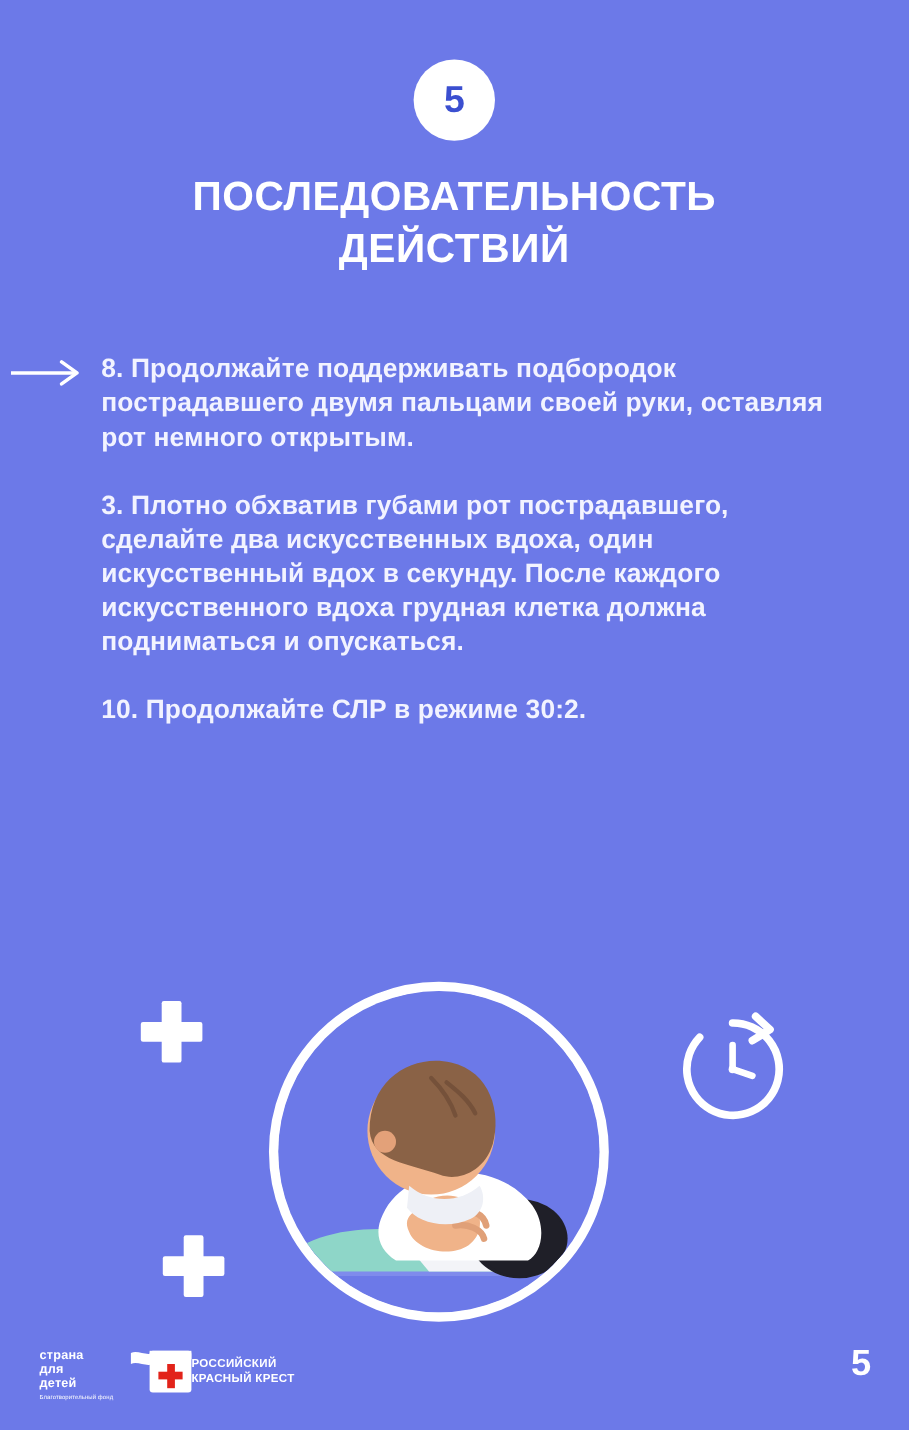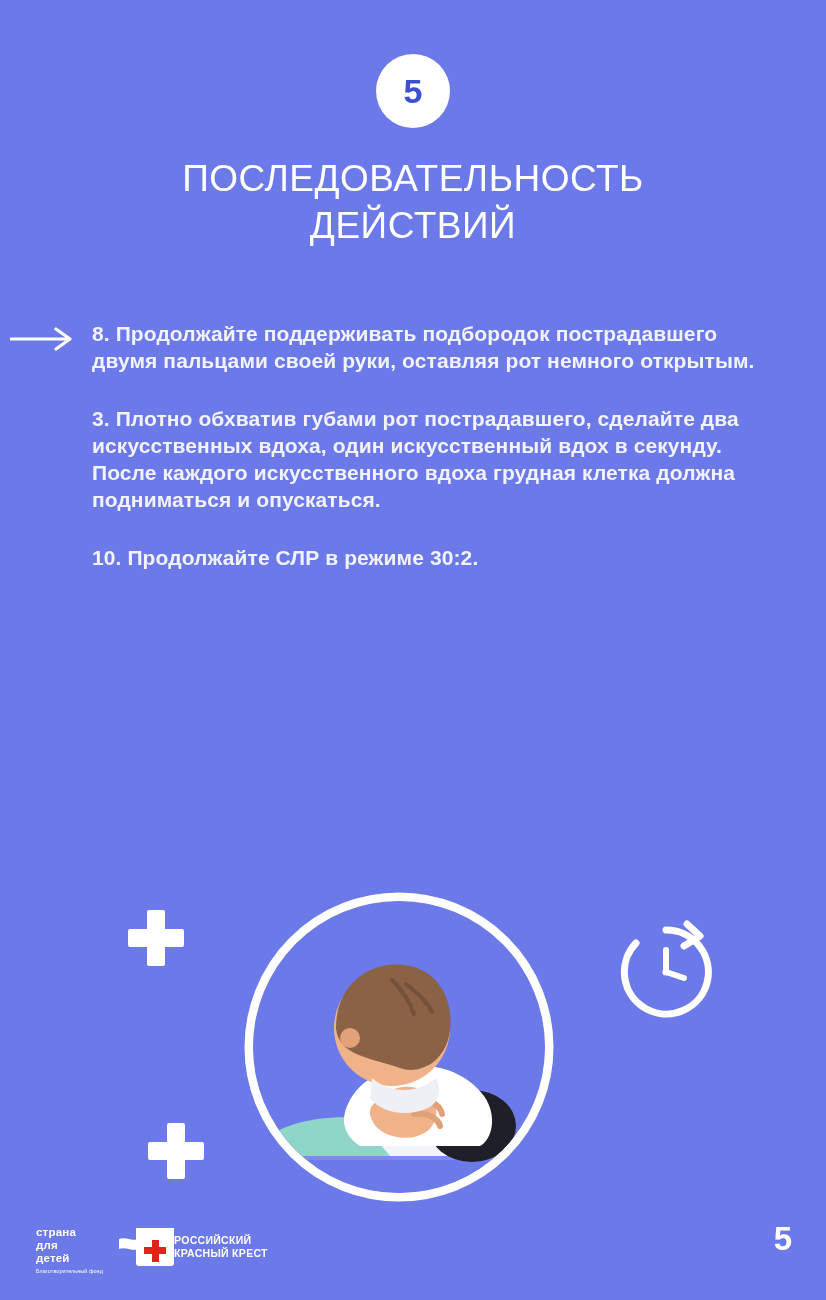"ПОСЛЕДОВАТЕЛЬНОСТЬ" .title { font-weight: normal -> bold }
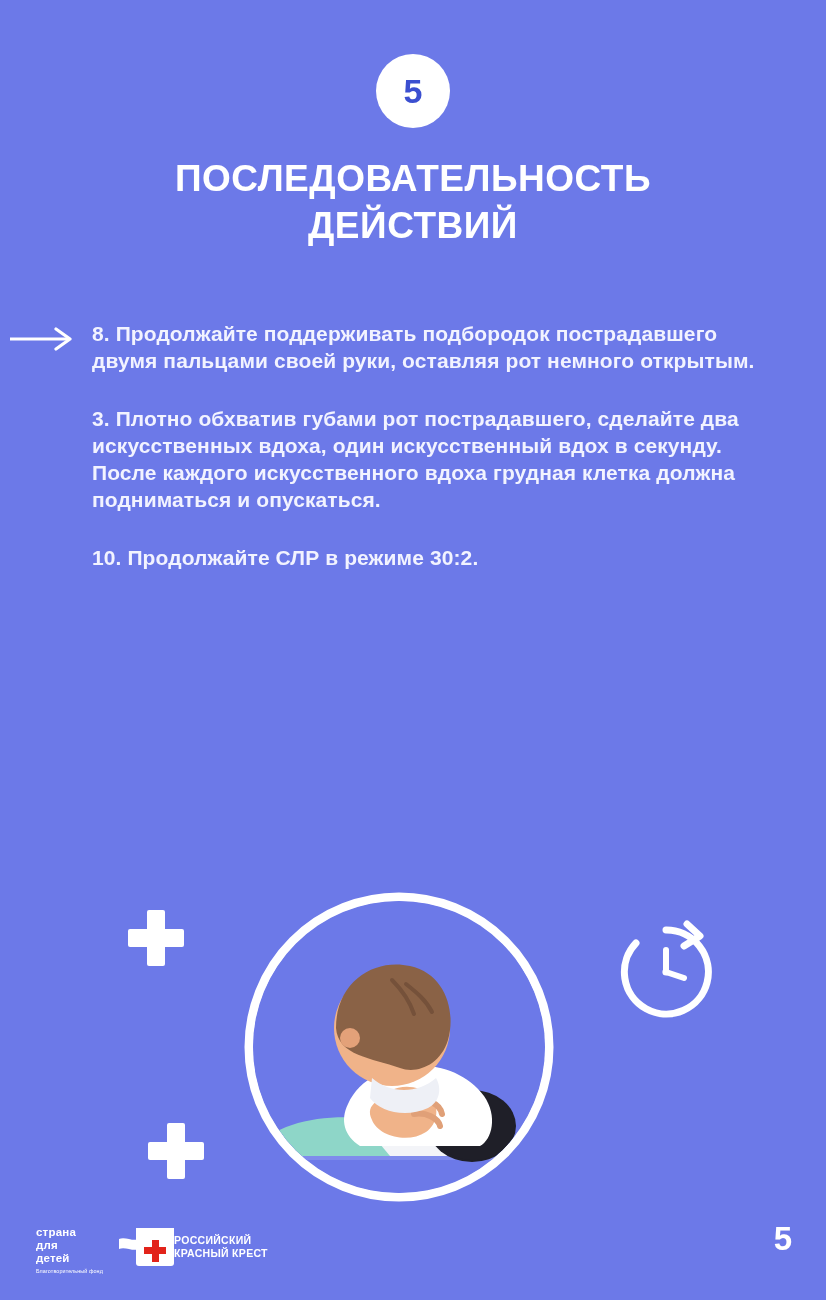"8. Продолжайте поддерживать подбородок" .para { font-size: 21px -> 24px }
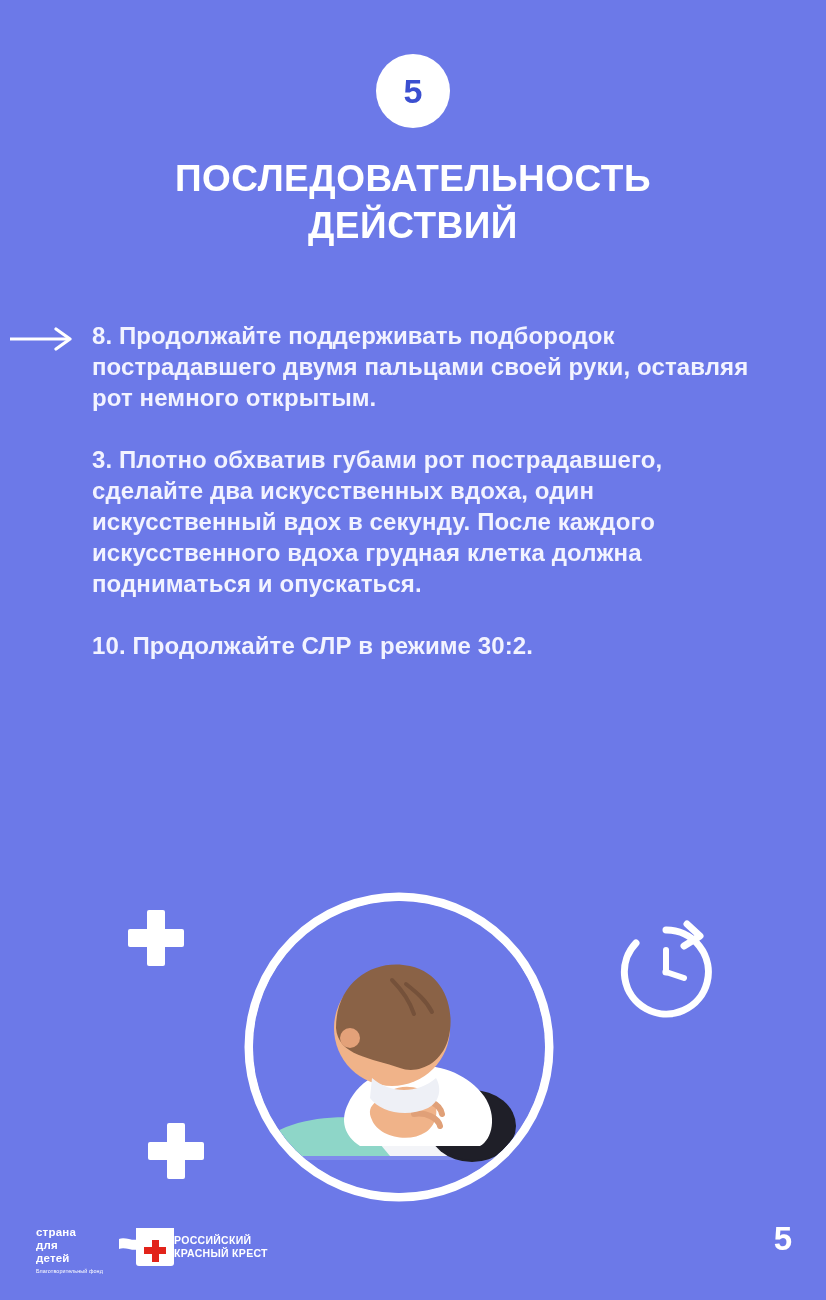"страна" .logo-sd { align-items: center -> flex-start }
